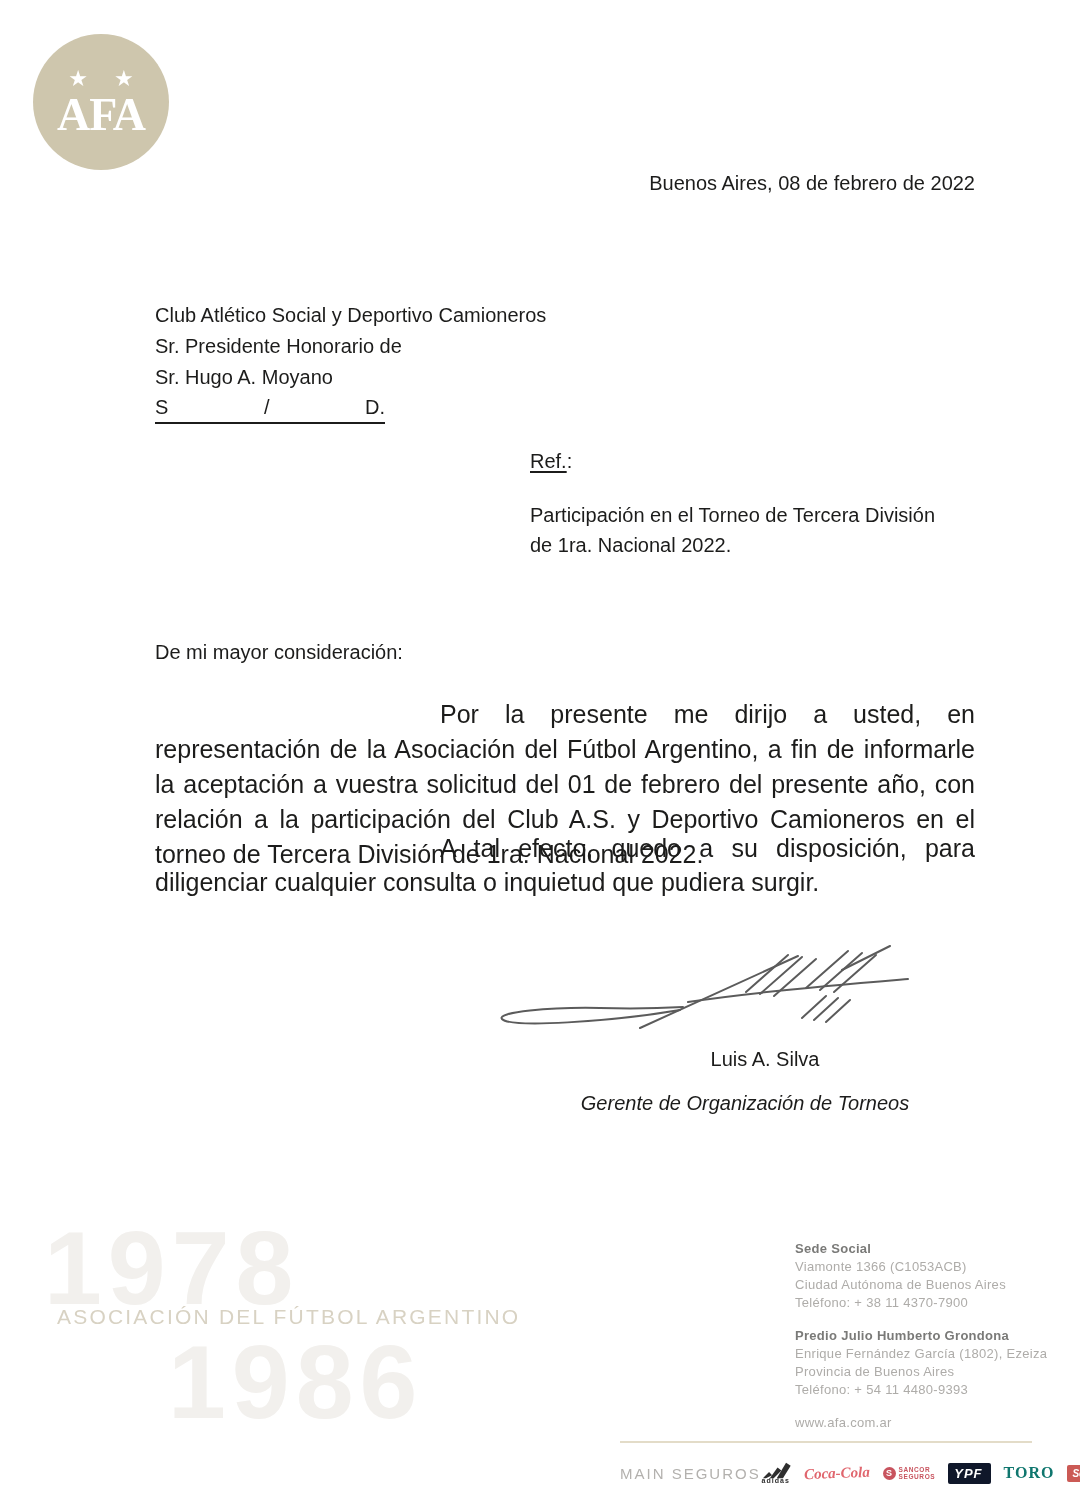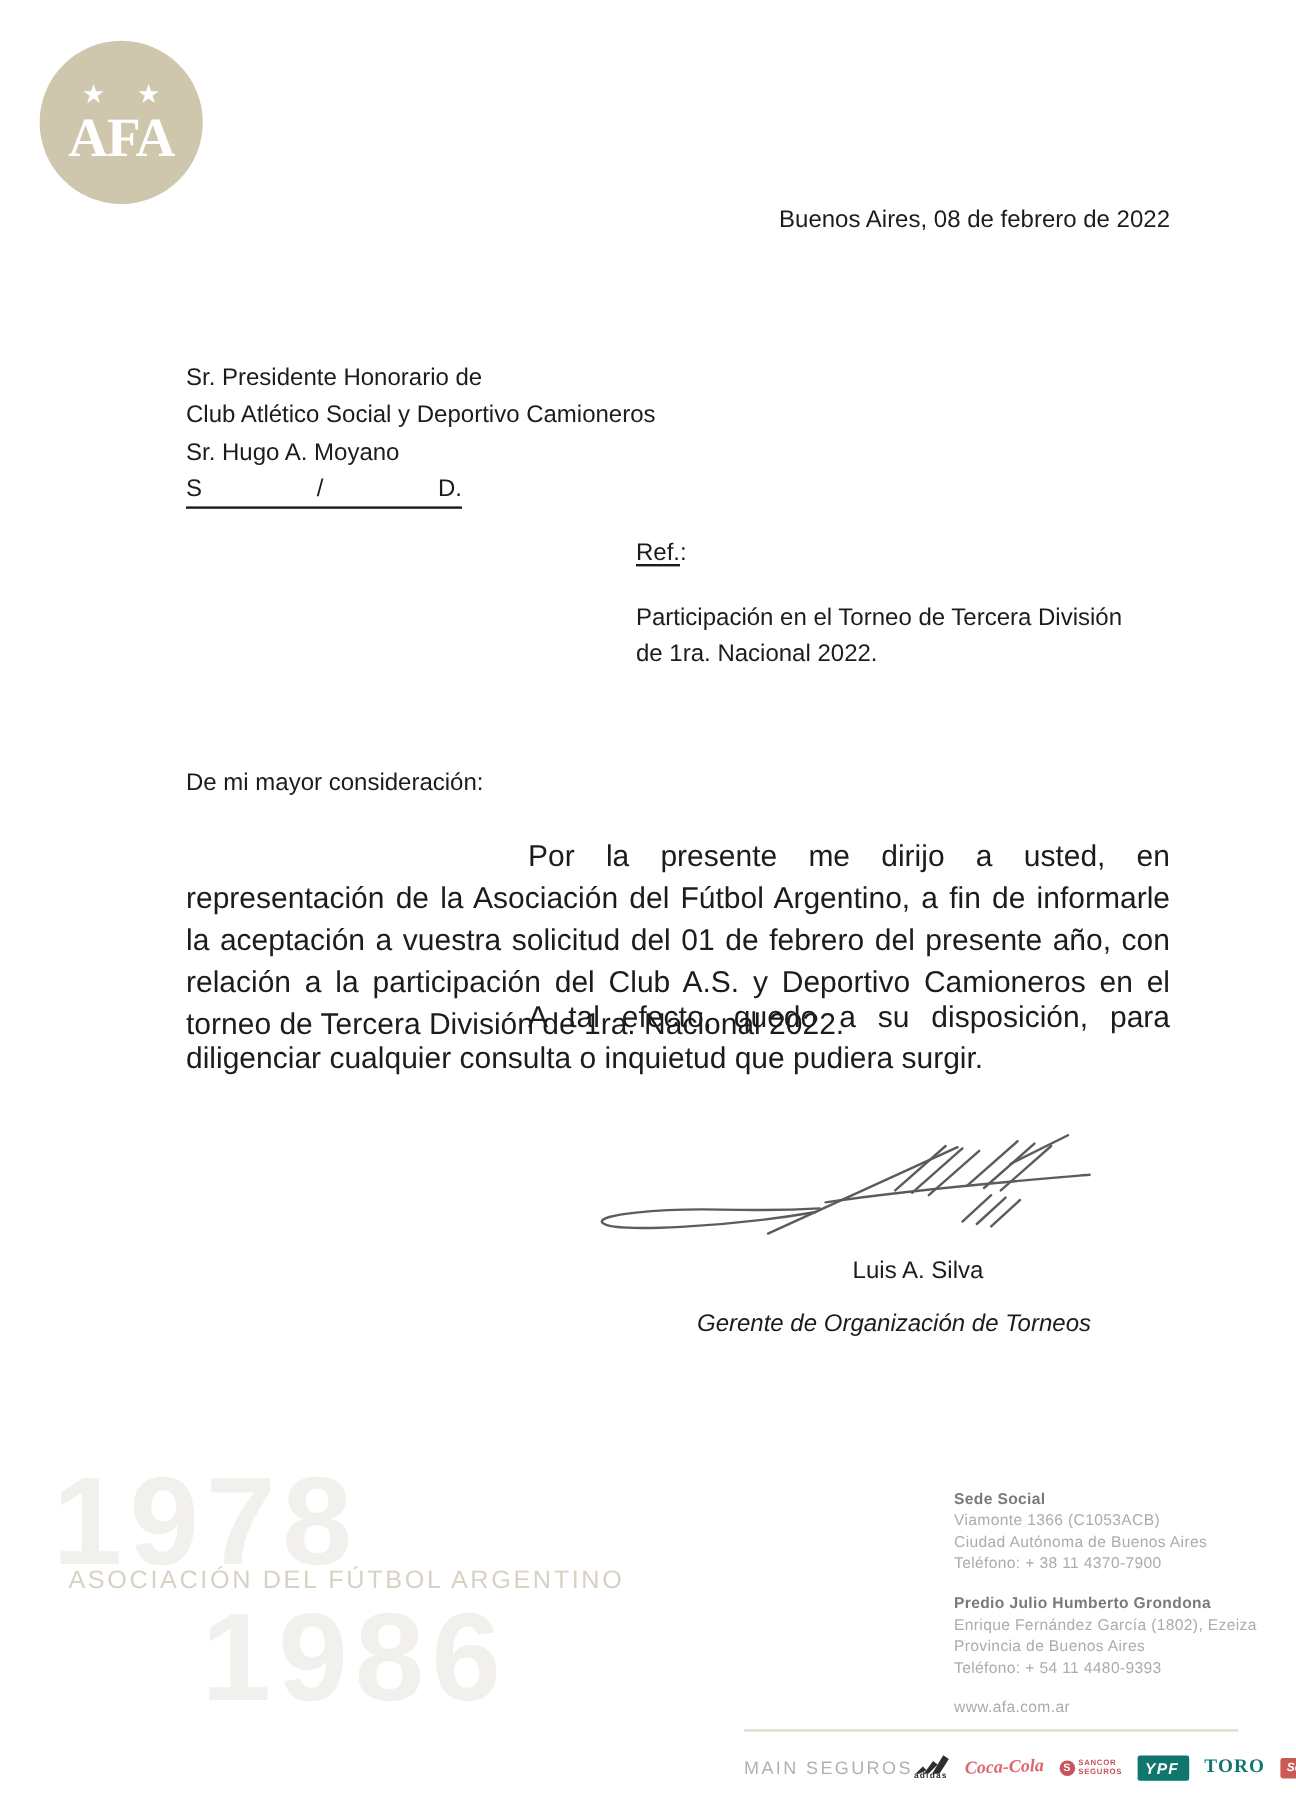"Sr. Presidente Honorario de" div { order: before "Club Atlético Social y Deportivo" -> after "Club Atlético Social y Deportivo" }
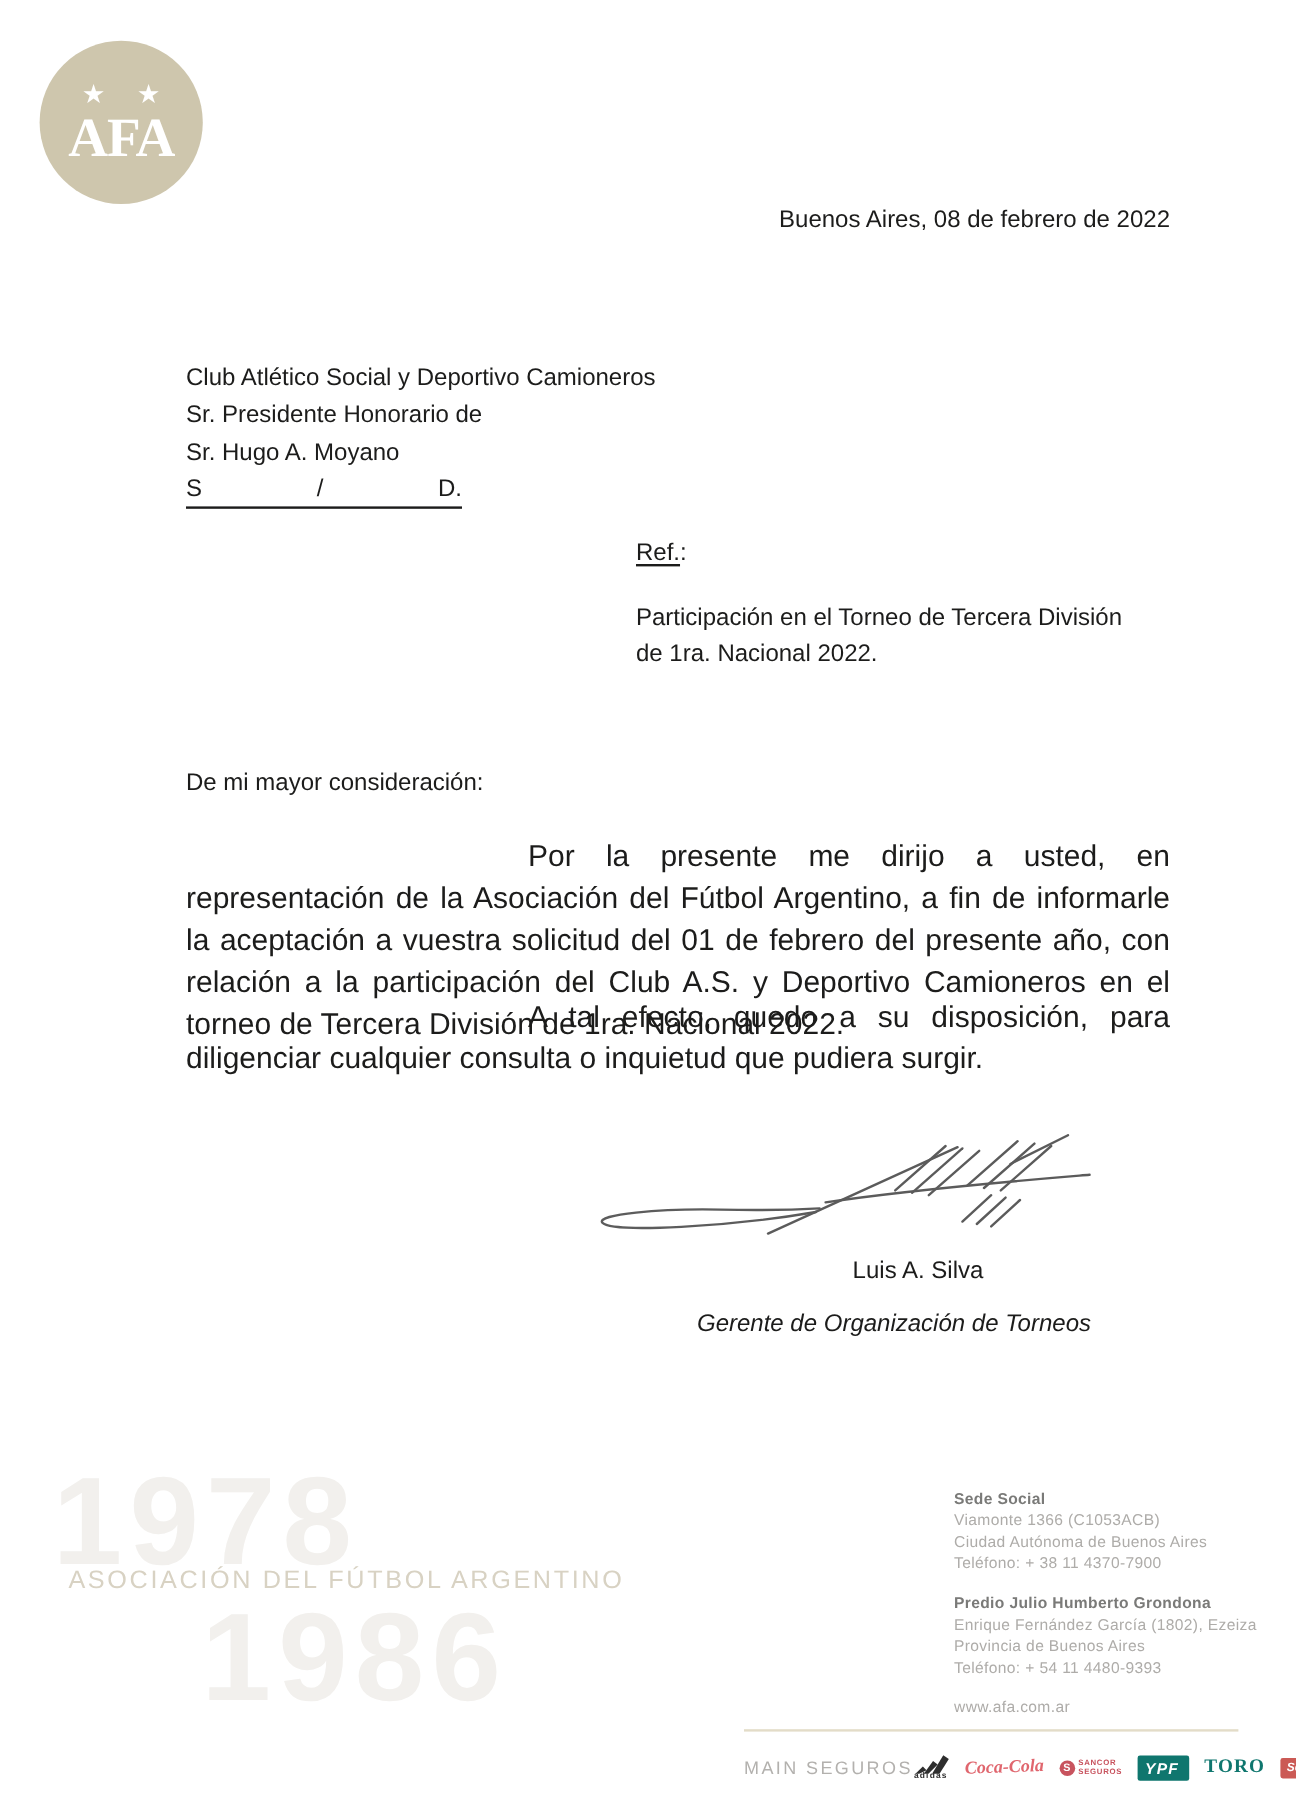"YPF" .sp-ypf { background: #0f766e -> #0f172a }
